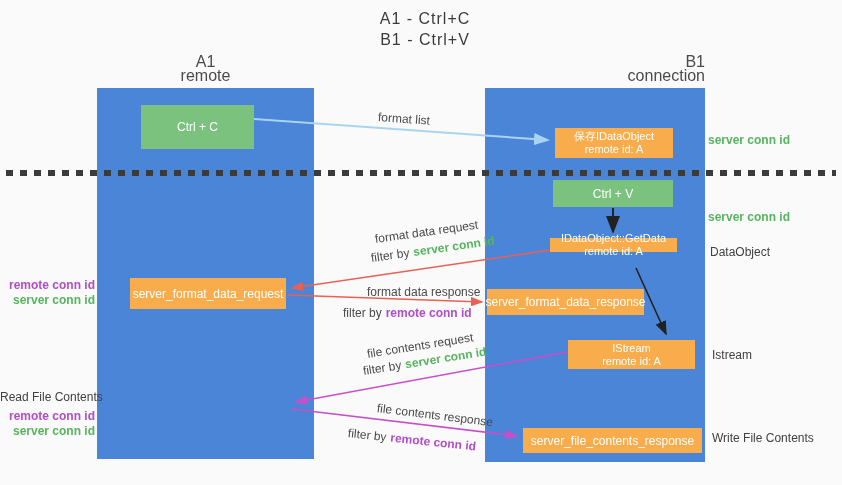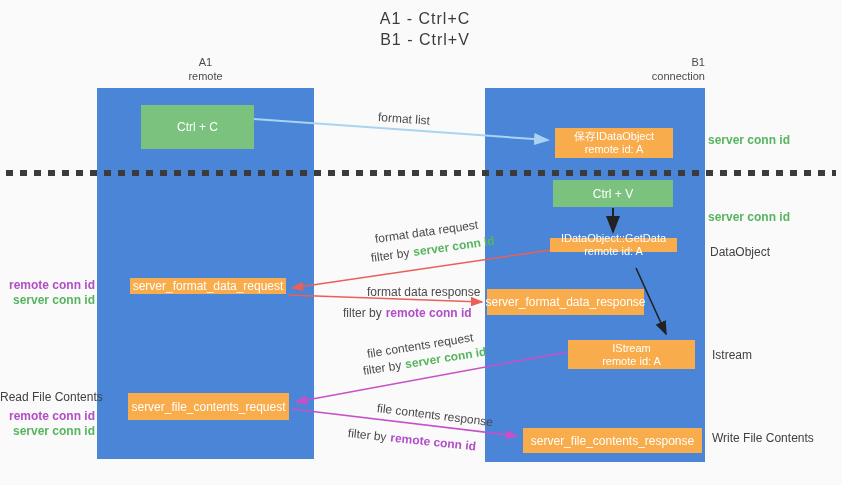"A1" .lane-header { font-size: 11px -> 16px }
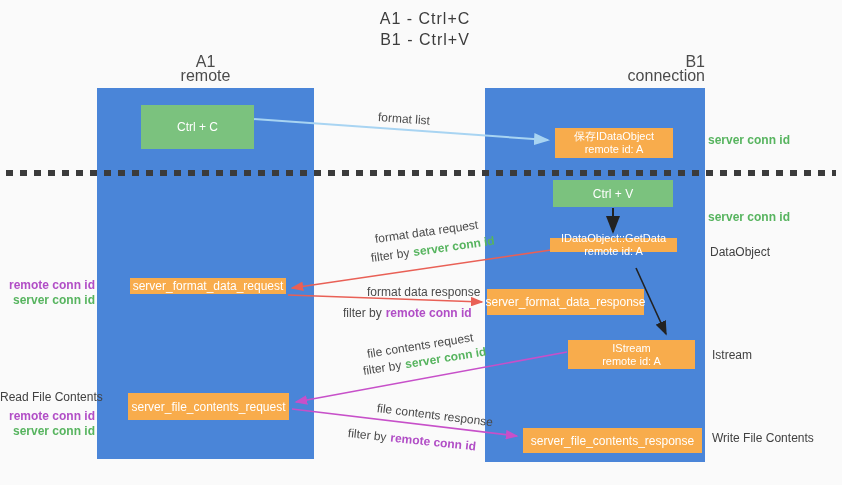"server_format_data_request" div.abs { height: 16px -> 31px }
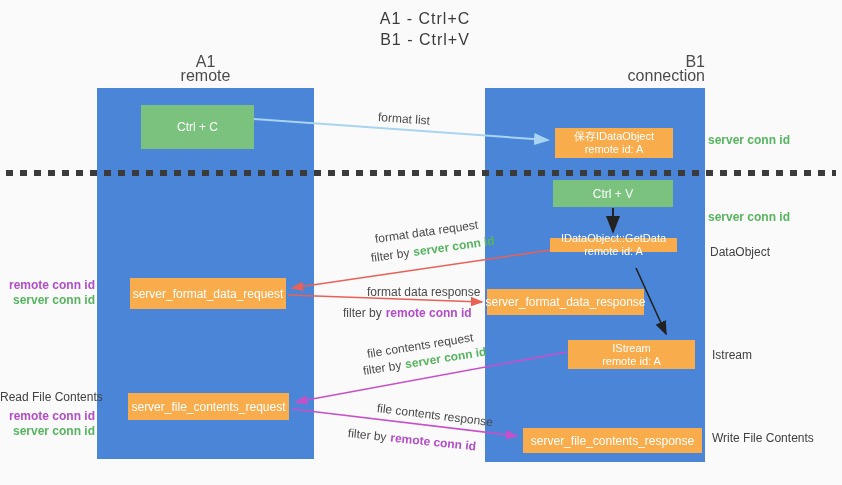"server_file_contents_request" div.abs { html: <div> <span>server_file_contents_request</span> </div> -> none }
